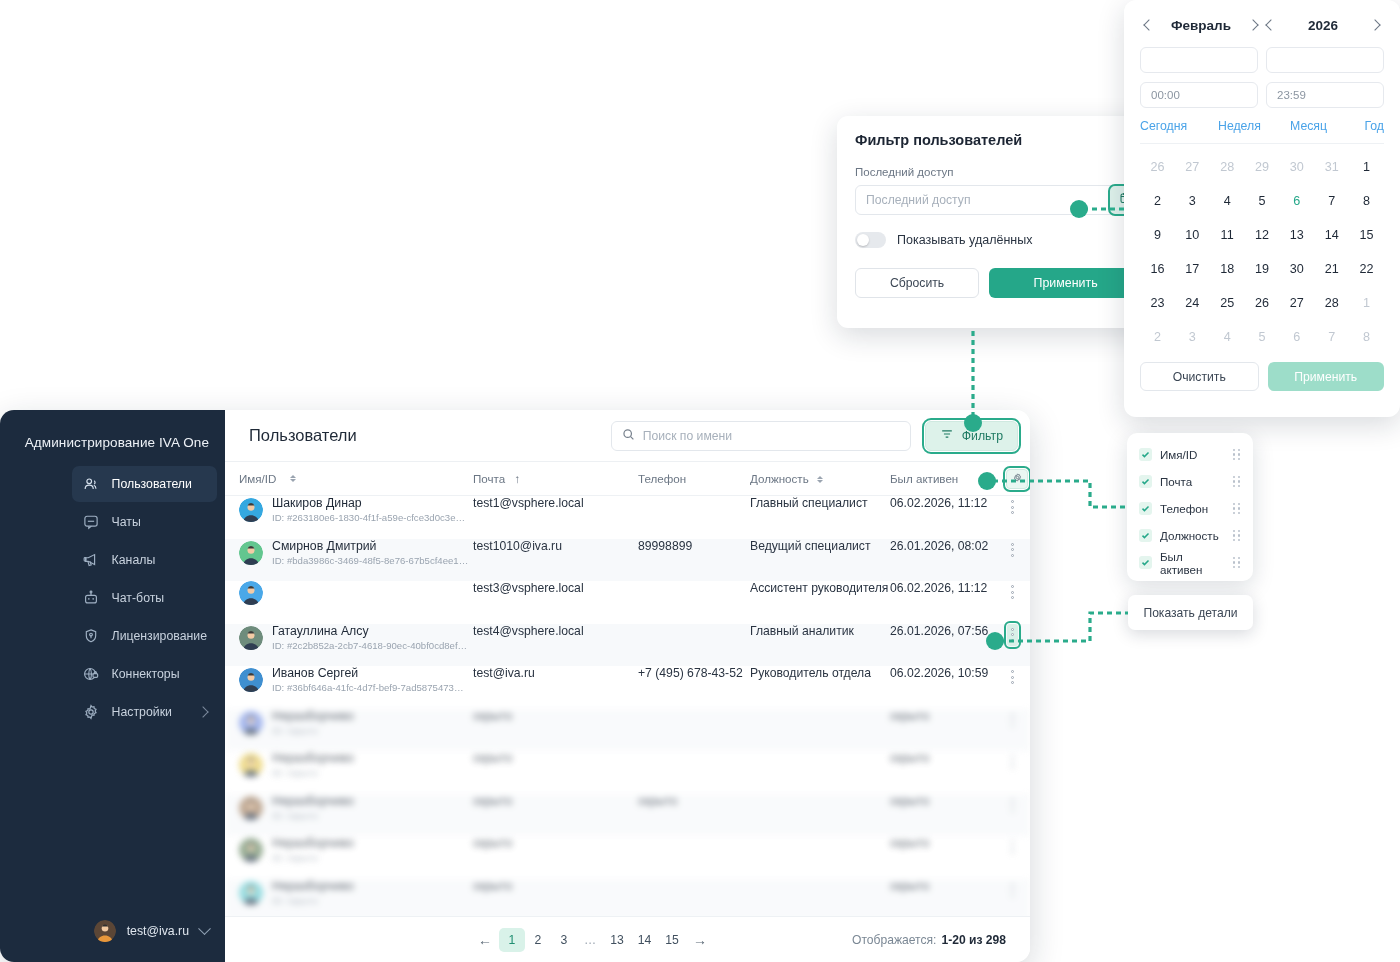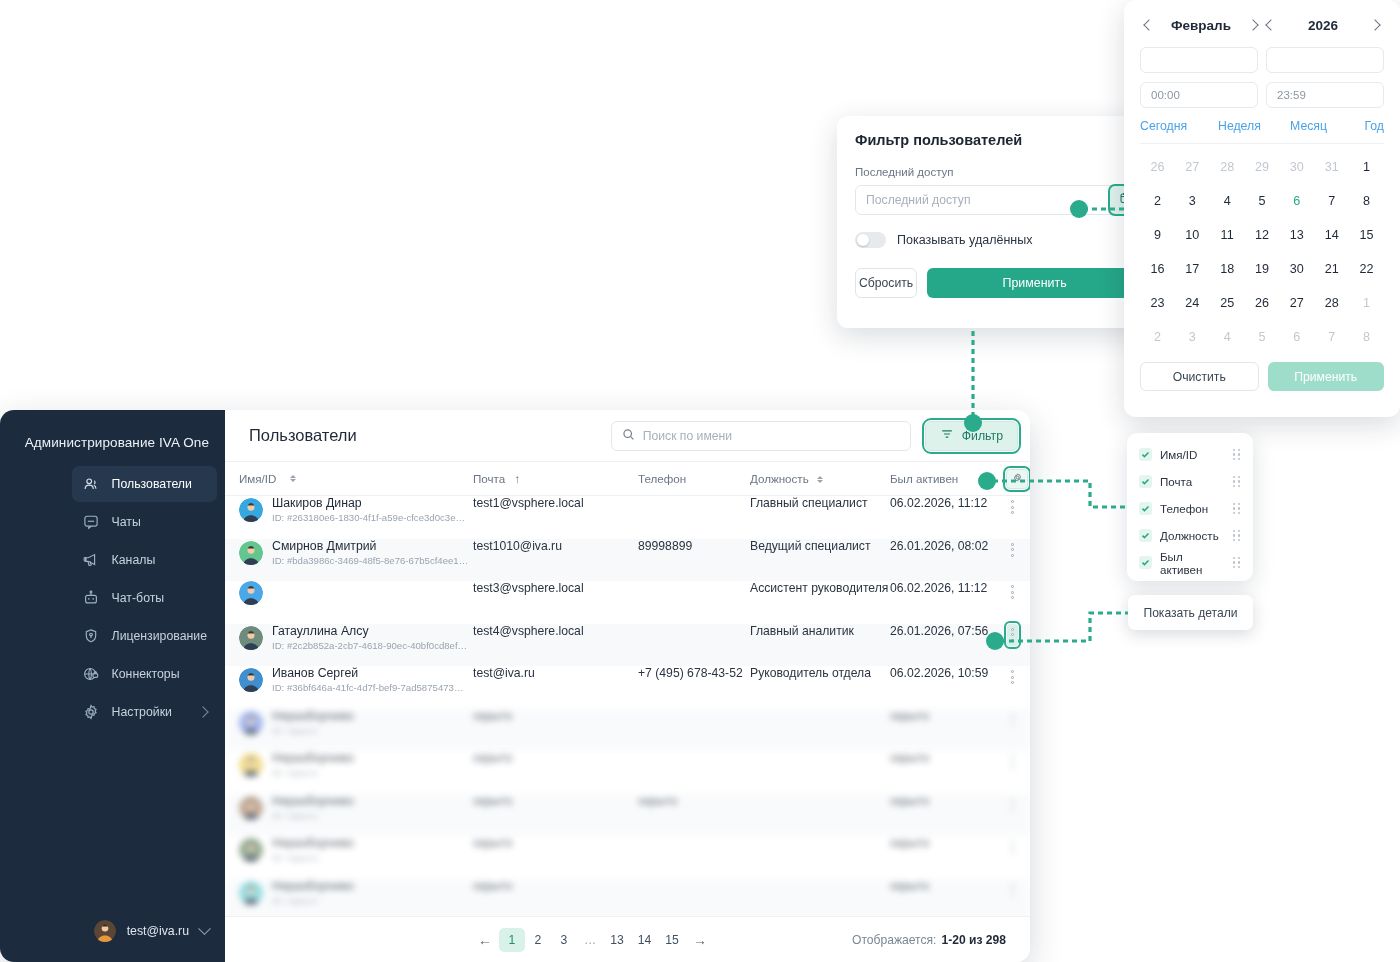"Сбросить" .btn-ghost { padding: 0 3px -> 0 34px }
